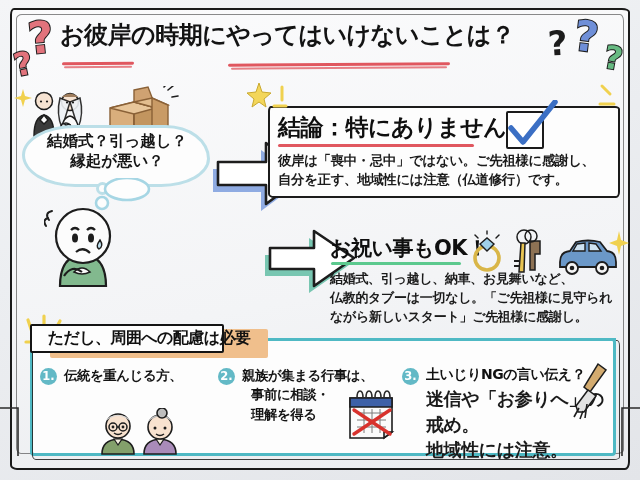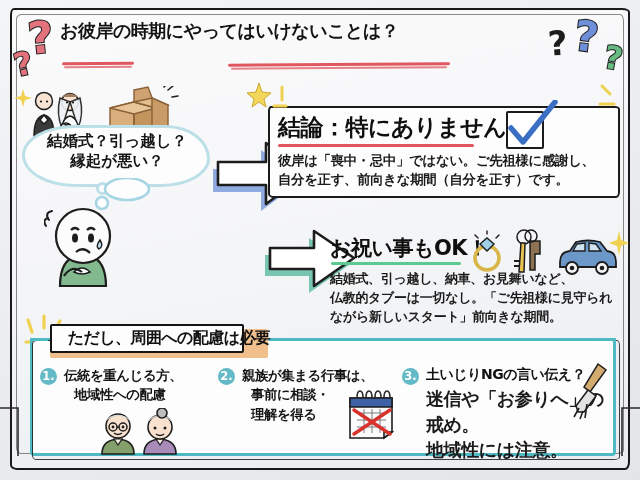"お彼岸の時期にやってはいけないことは？" .title-text { font-size: 18px -> 24px }
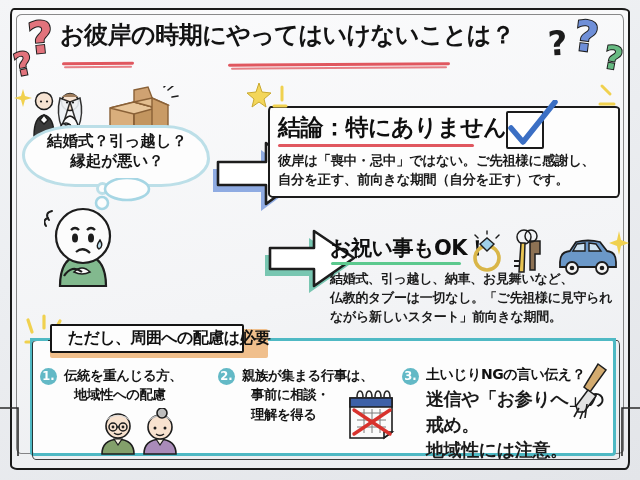"自分を正す、前向きな期間（自分を正す）です。" div { text: 前向きな期間（自分を正す -> 地域性には注意（仏道修行 }
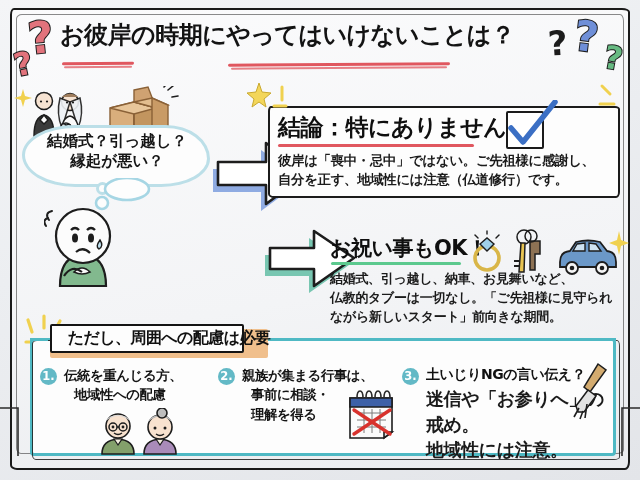"ながら新しいスタート」前向きな期間。" div { text: 前向きな期間 -> ご先祖様に感謝し }
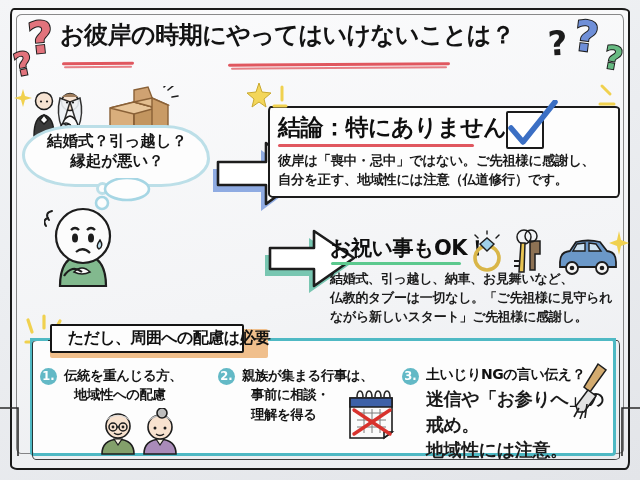"ただし、周囲への配慮は必要" .panel-head { left: 50px -> 30px }
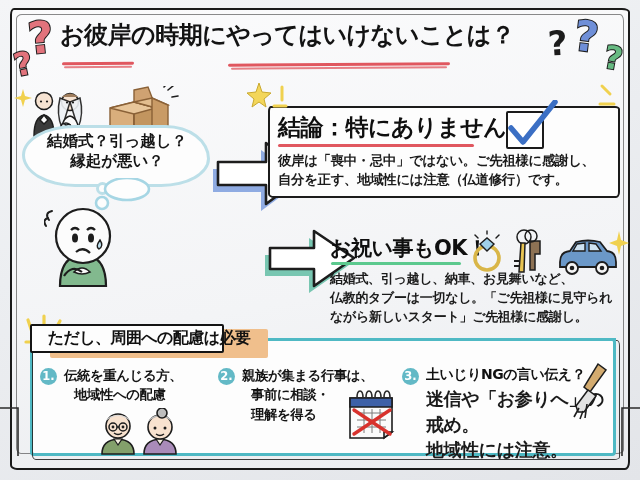"地域性への配慮" div { html: <div>地域性への配慮</div> -> none }
